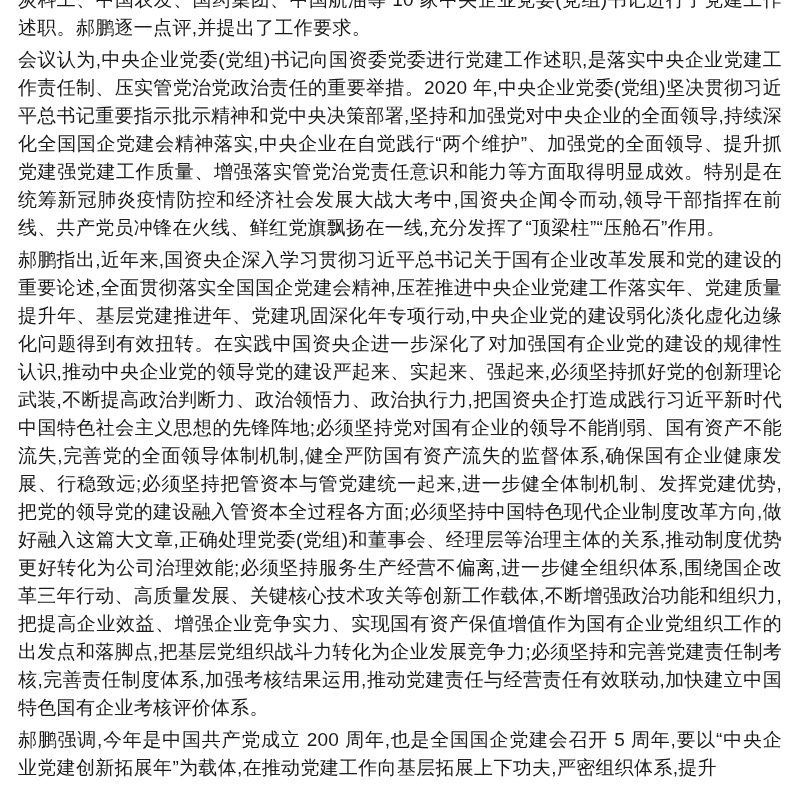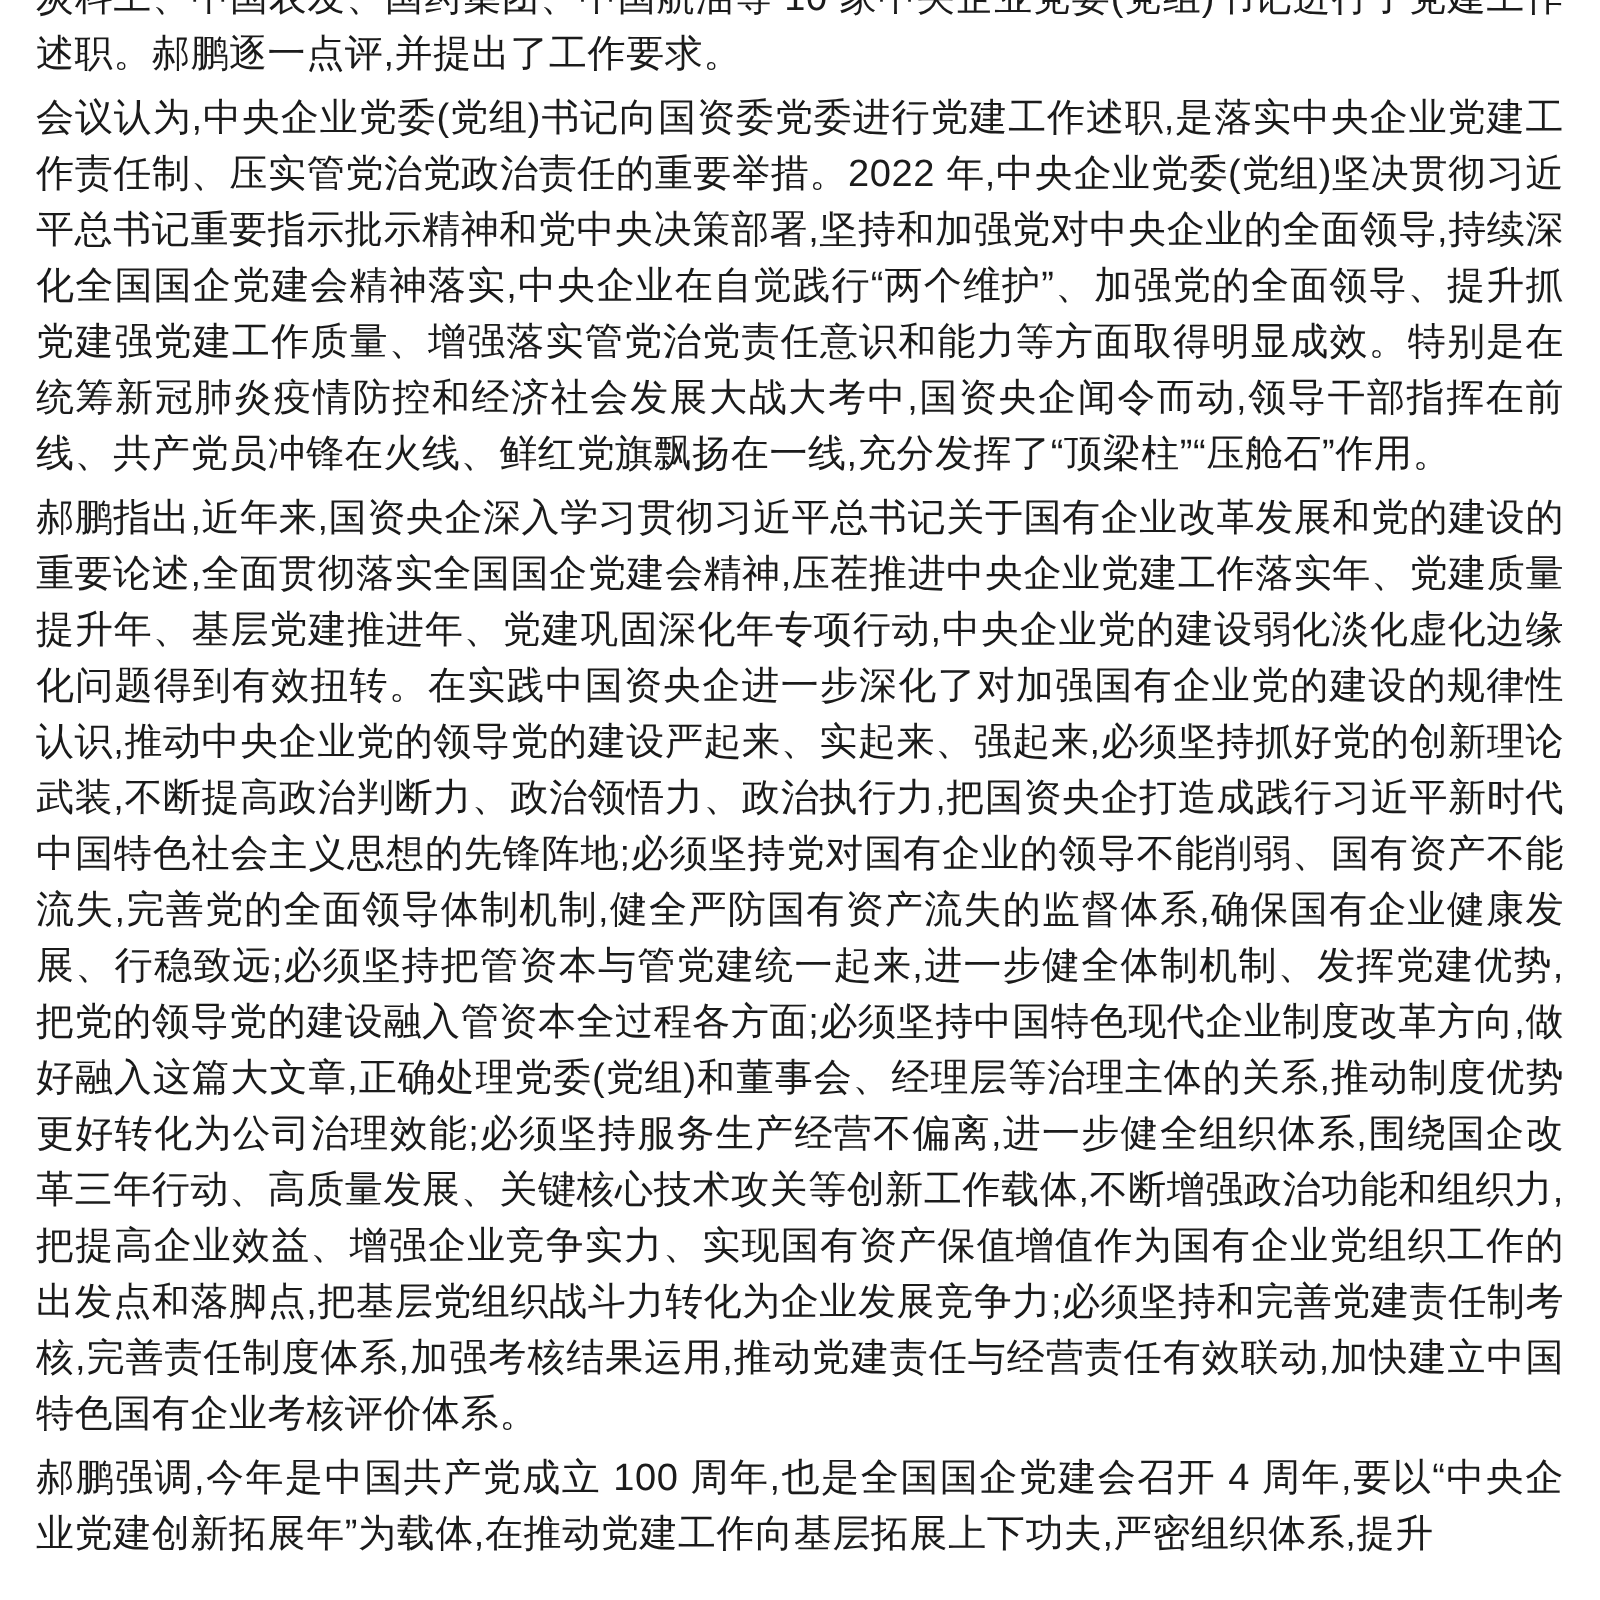"会议认为,中央企业党委(党组)书记向国资委党委进行党建工作述职,是落实中央企业党" p { text: 2022 -> 2020 }
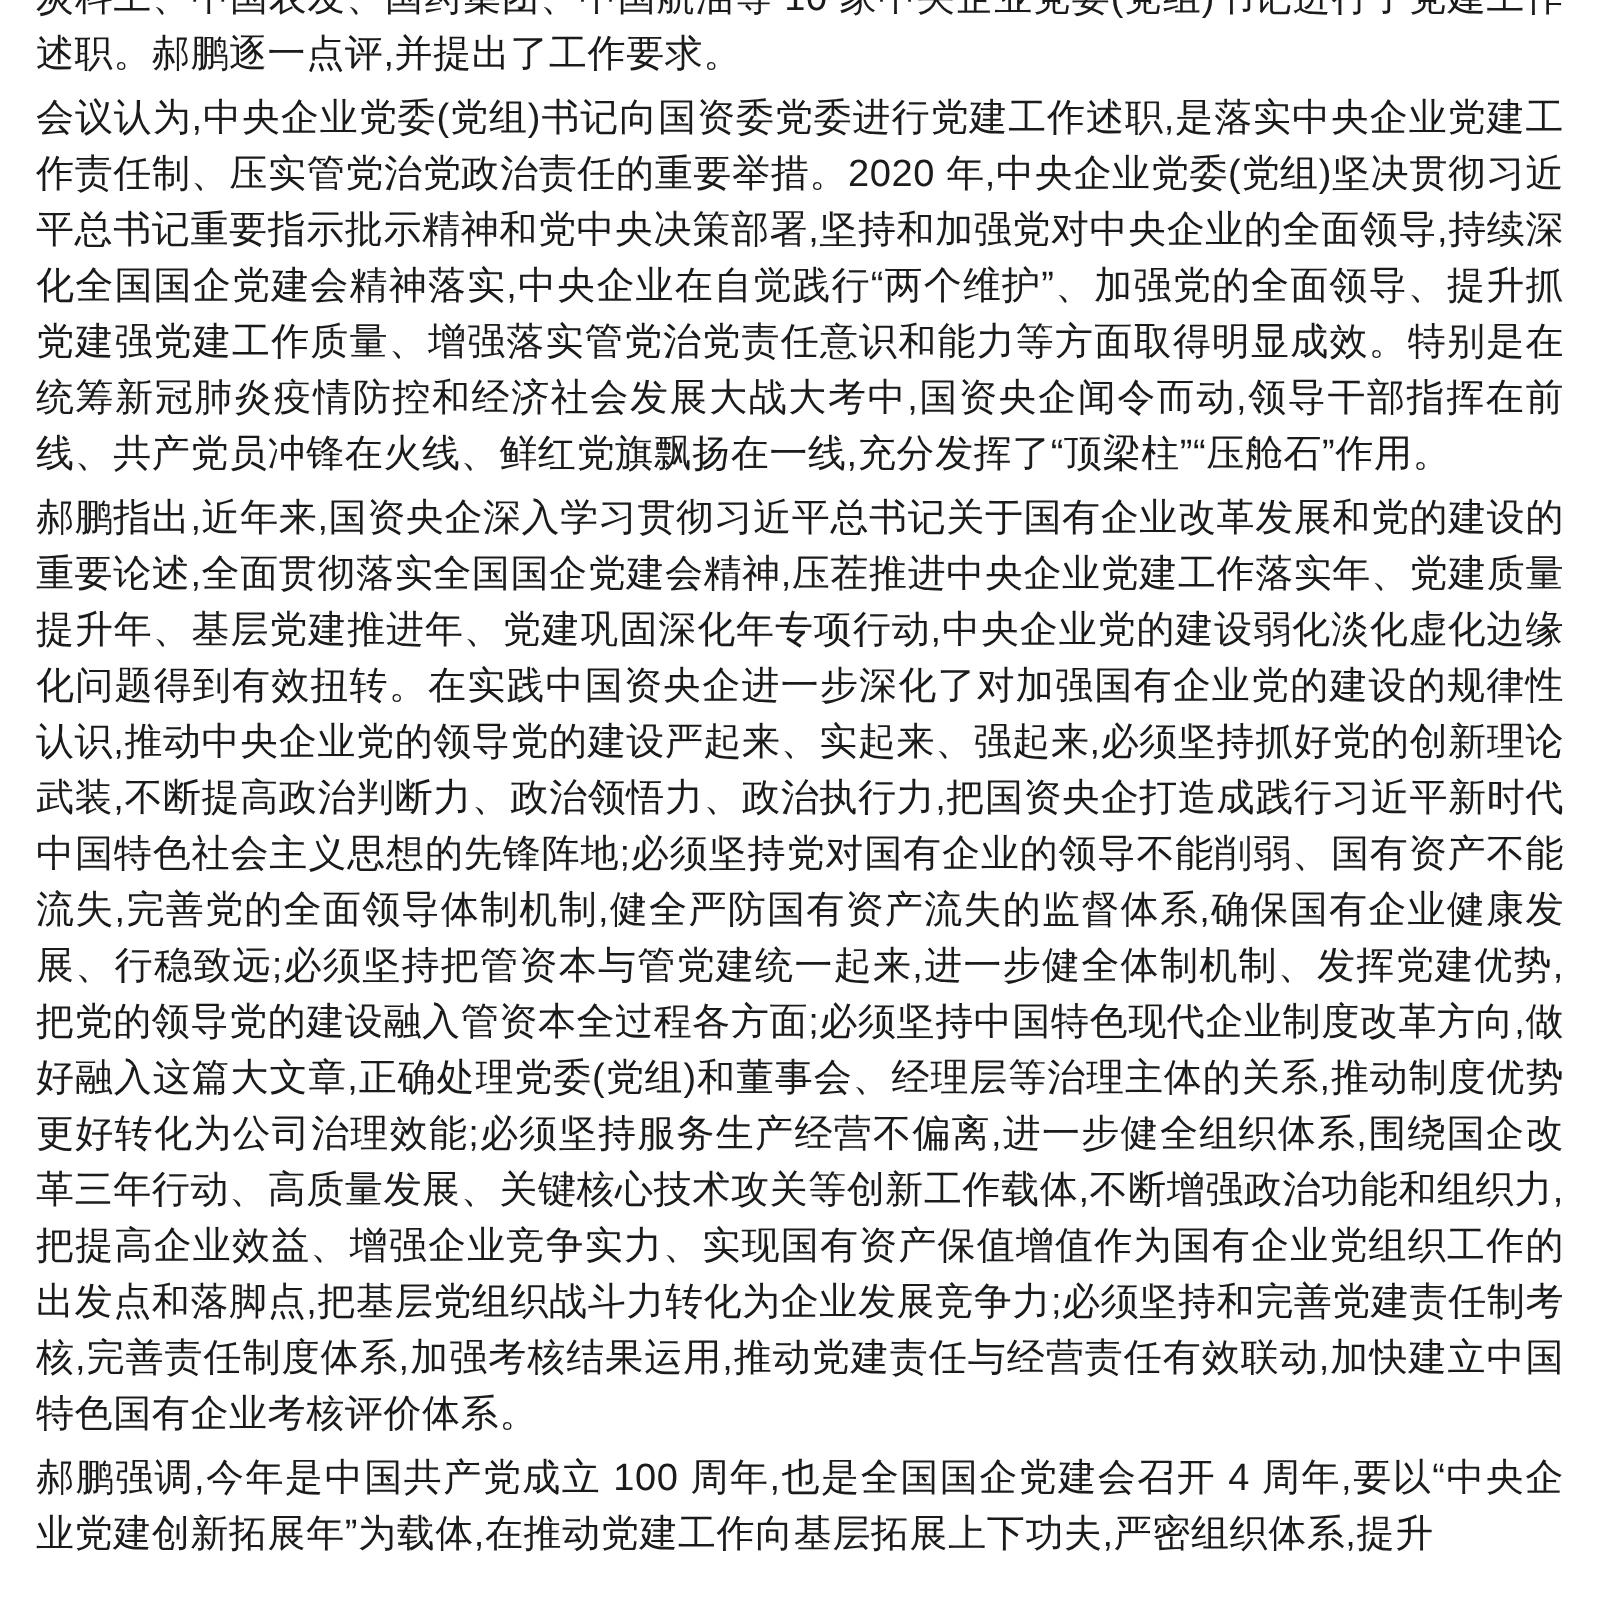"郝鹏强调,今年是中国共产党成立 100 周年,也是全国国企党建会召开 4" p { text: 100 周年,也是全国国企党建会召开 4 -> 200 周年,也是全国国企党建会召开 5 }
